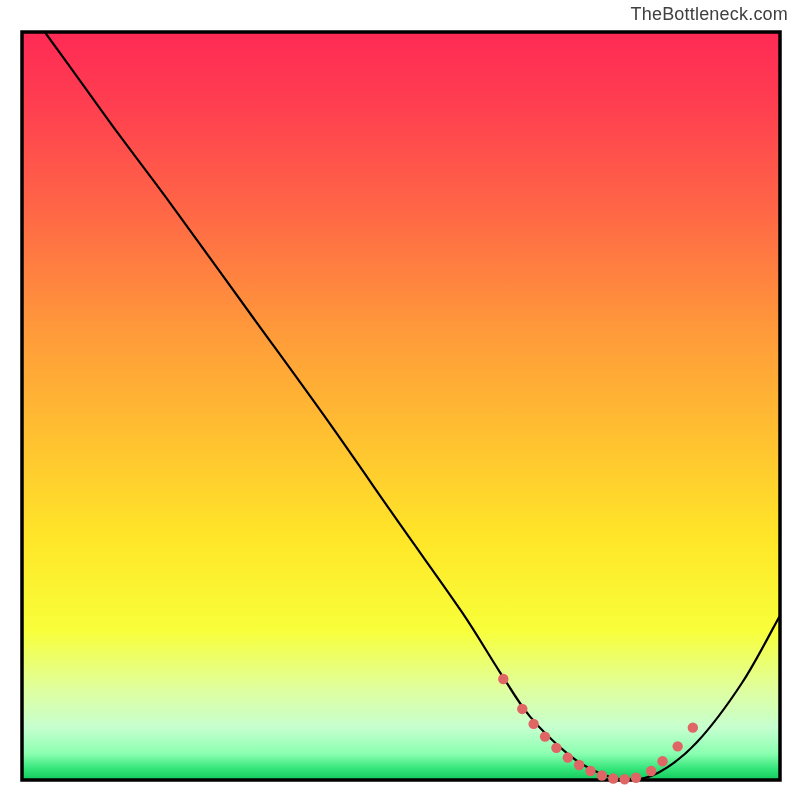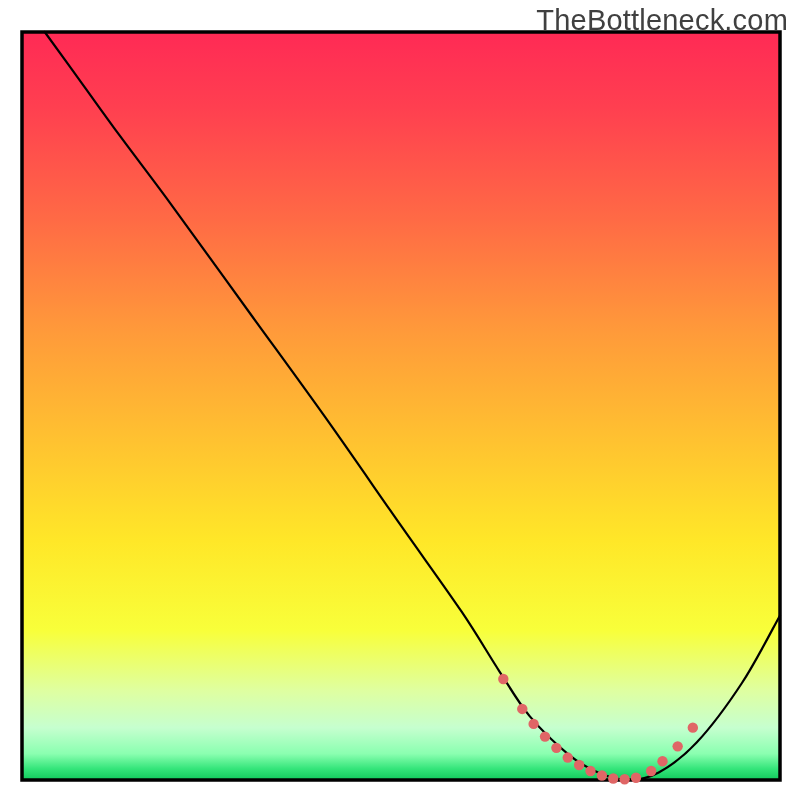"TheBottleneck.com" .watermark { font-size: 29px -> 18px }
